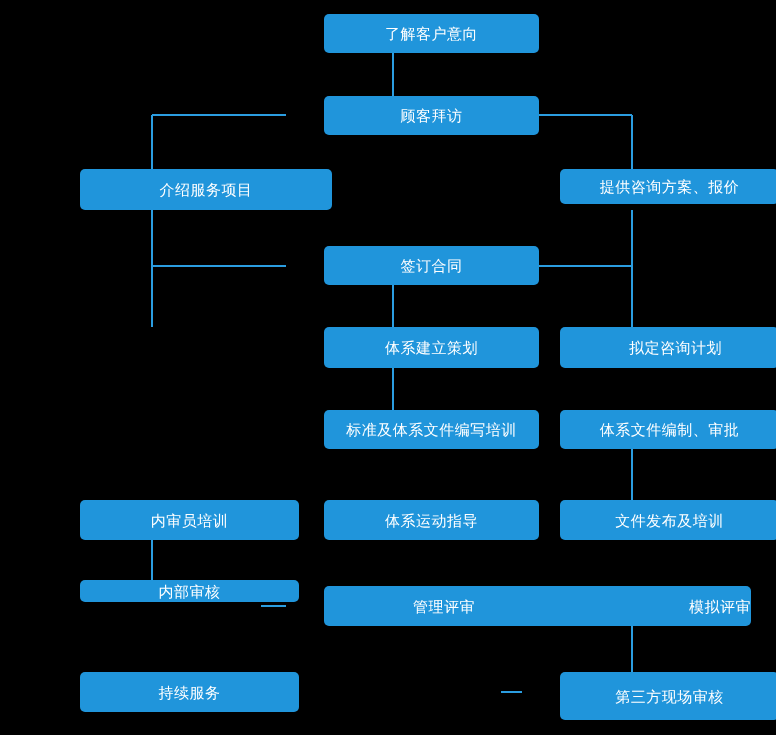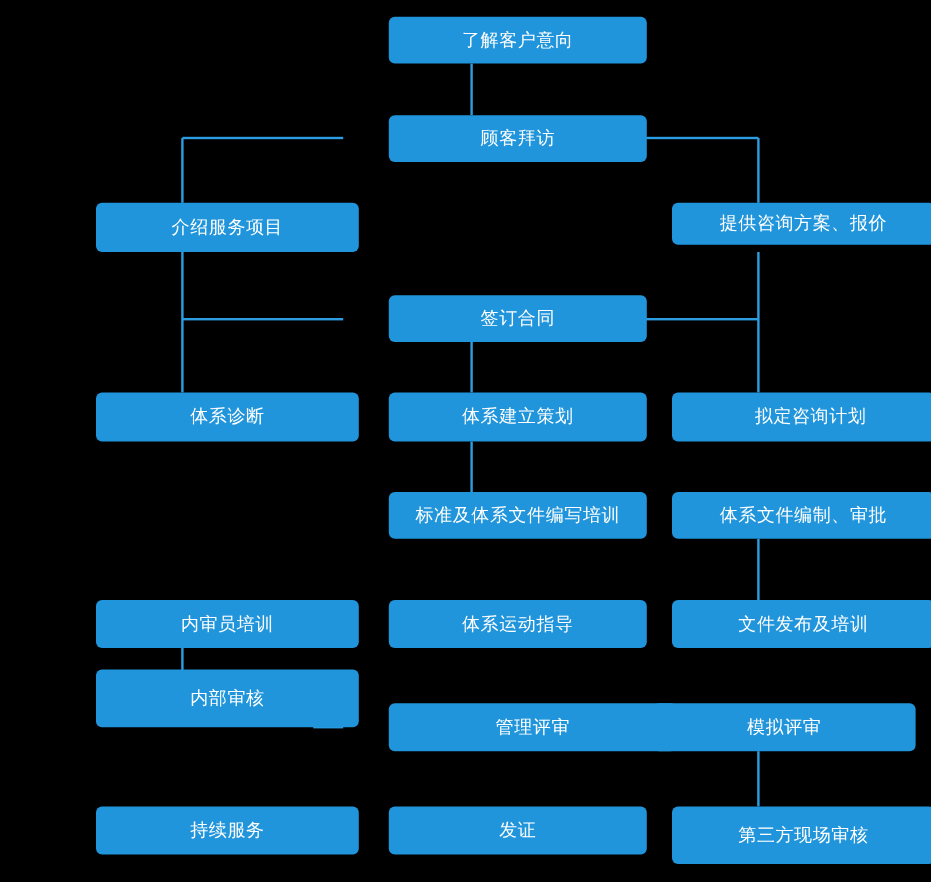"介绍服务项目" div.node { width: 219px -> 252px }
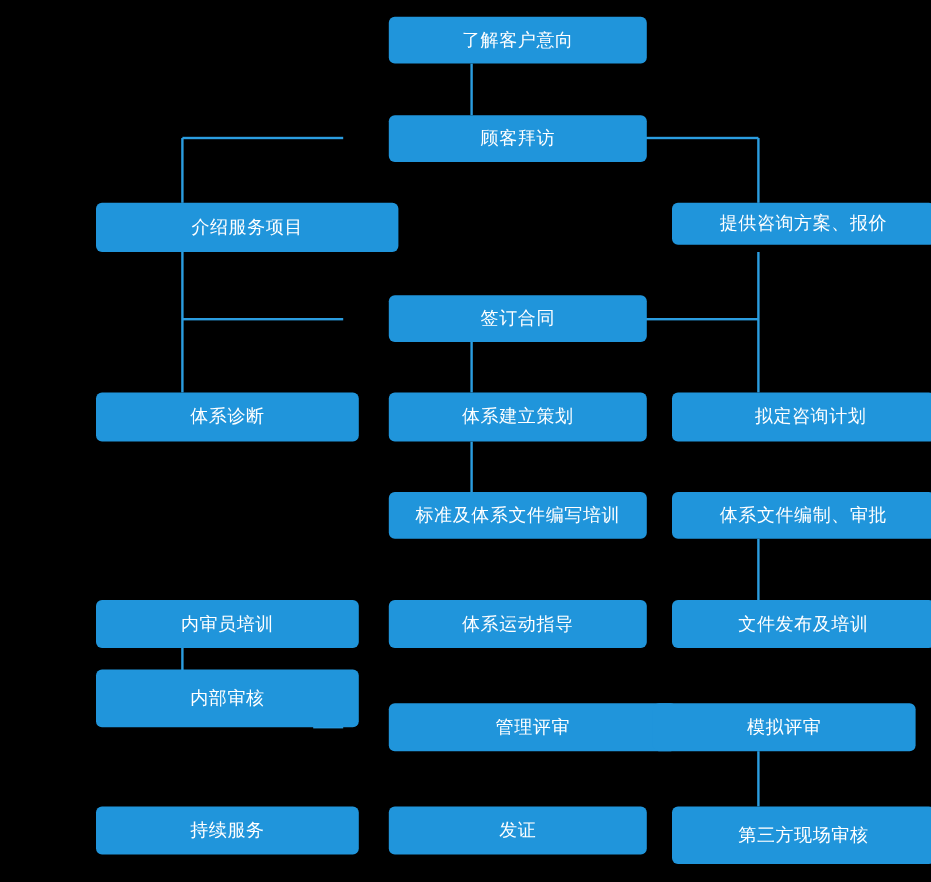"体系诊断" div.node { html: <div> <span>体系诊断</span> </div> -> none }
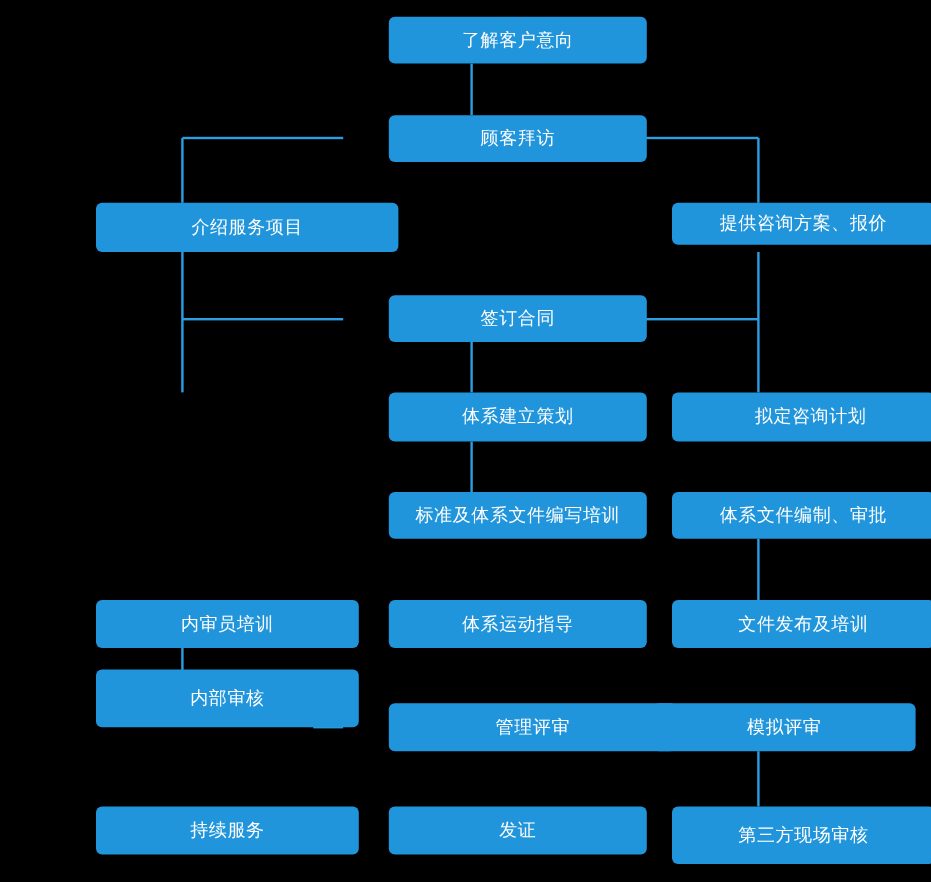"内部审核" div.node { height: 48px -> 22px; top: 558px -> 580px }
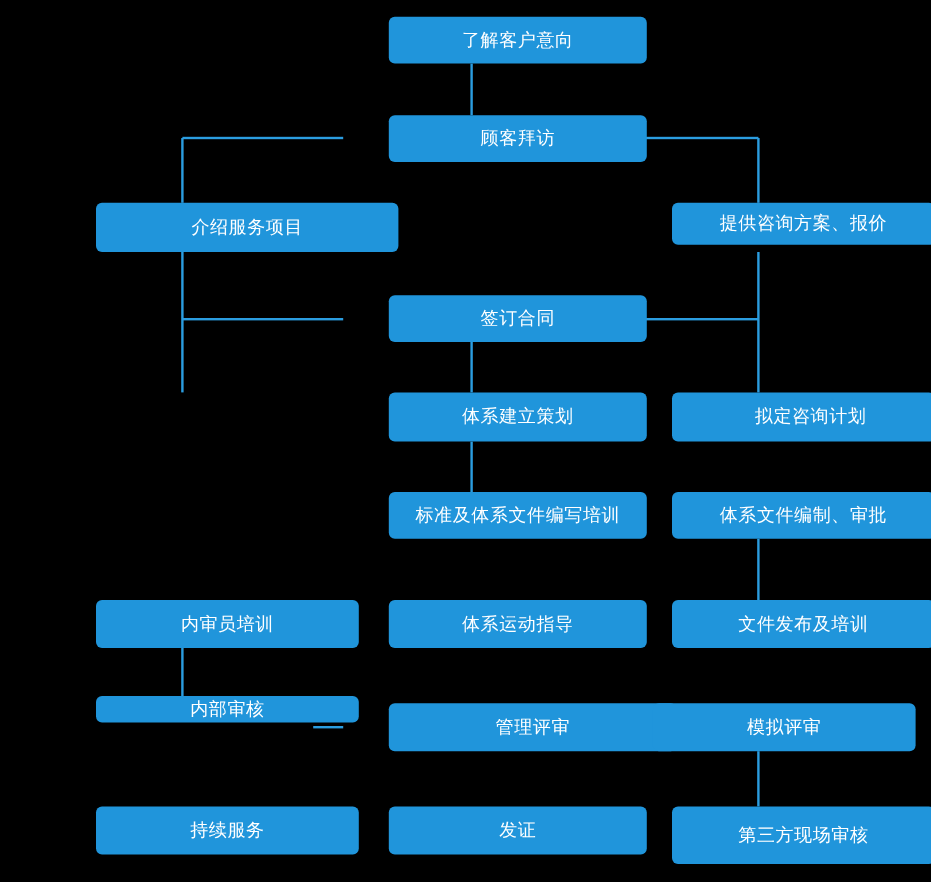"模拟评审" div.node { justify-content: none -> flex-end; left: 506px -> 494px }
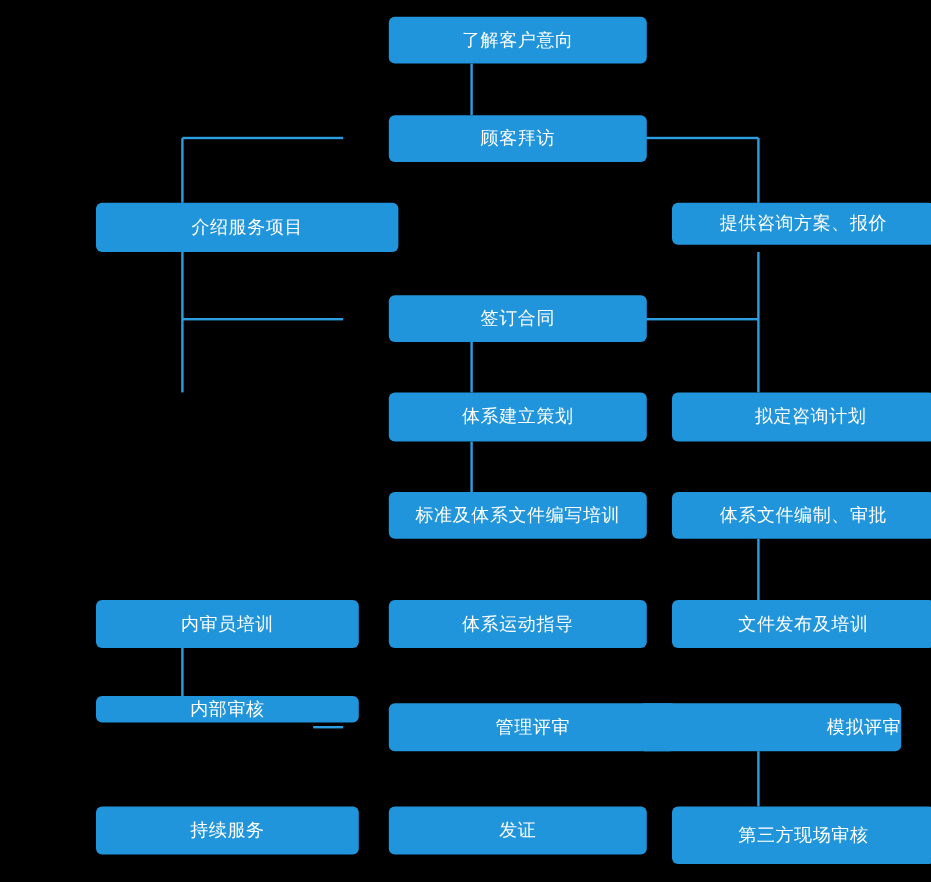"发证" div.node { html: <div> <span>发证</span> </div> -> none }
